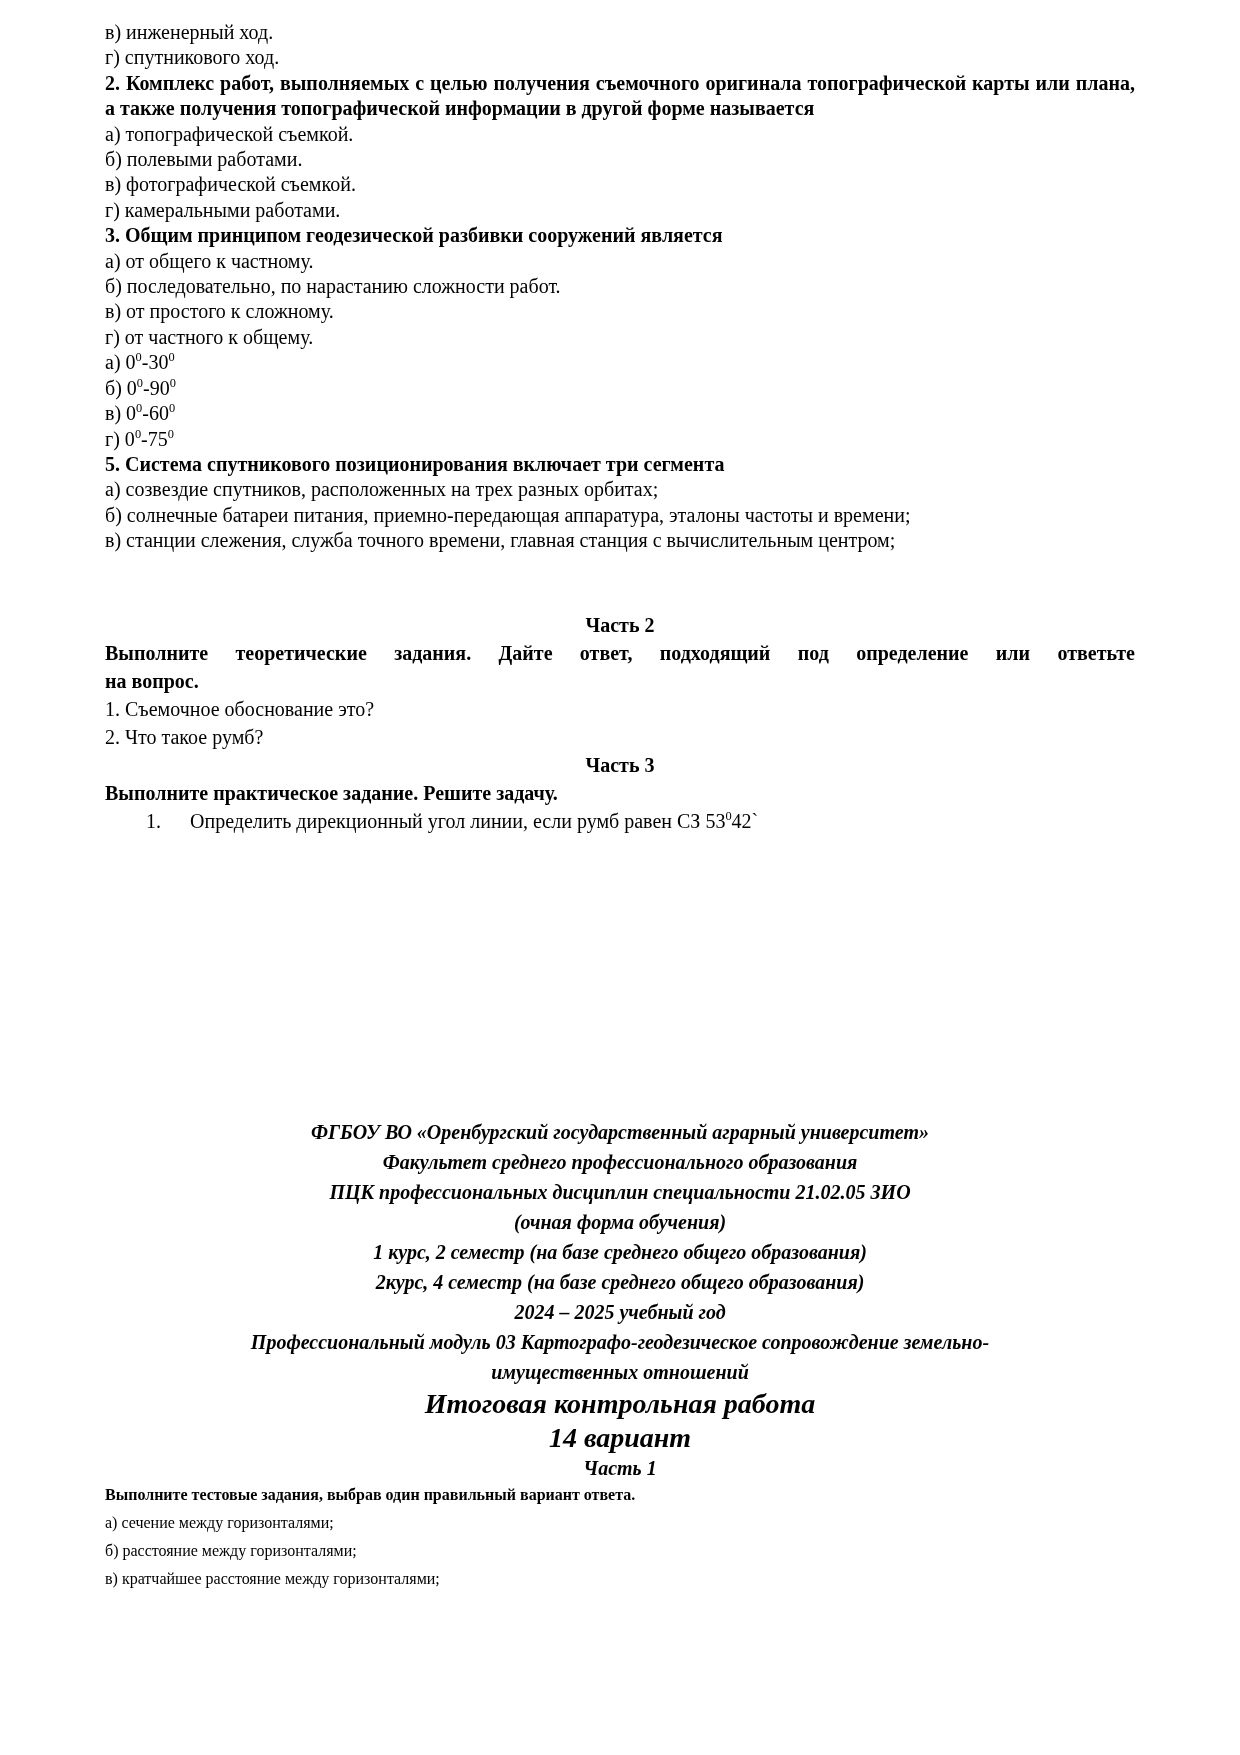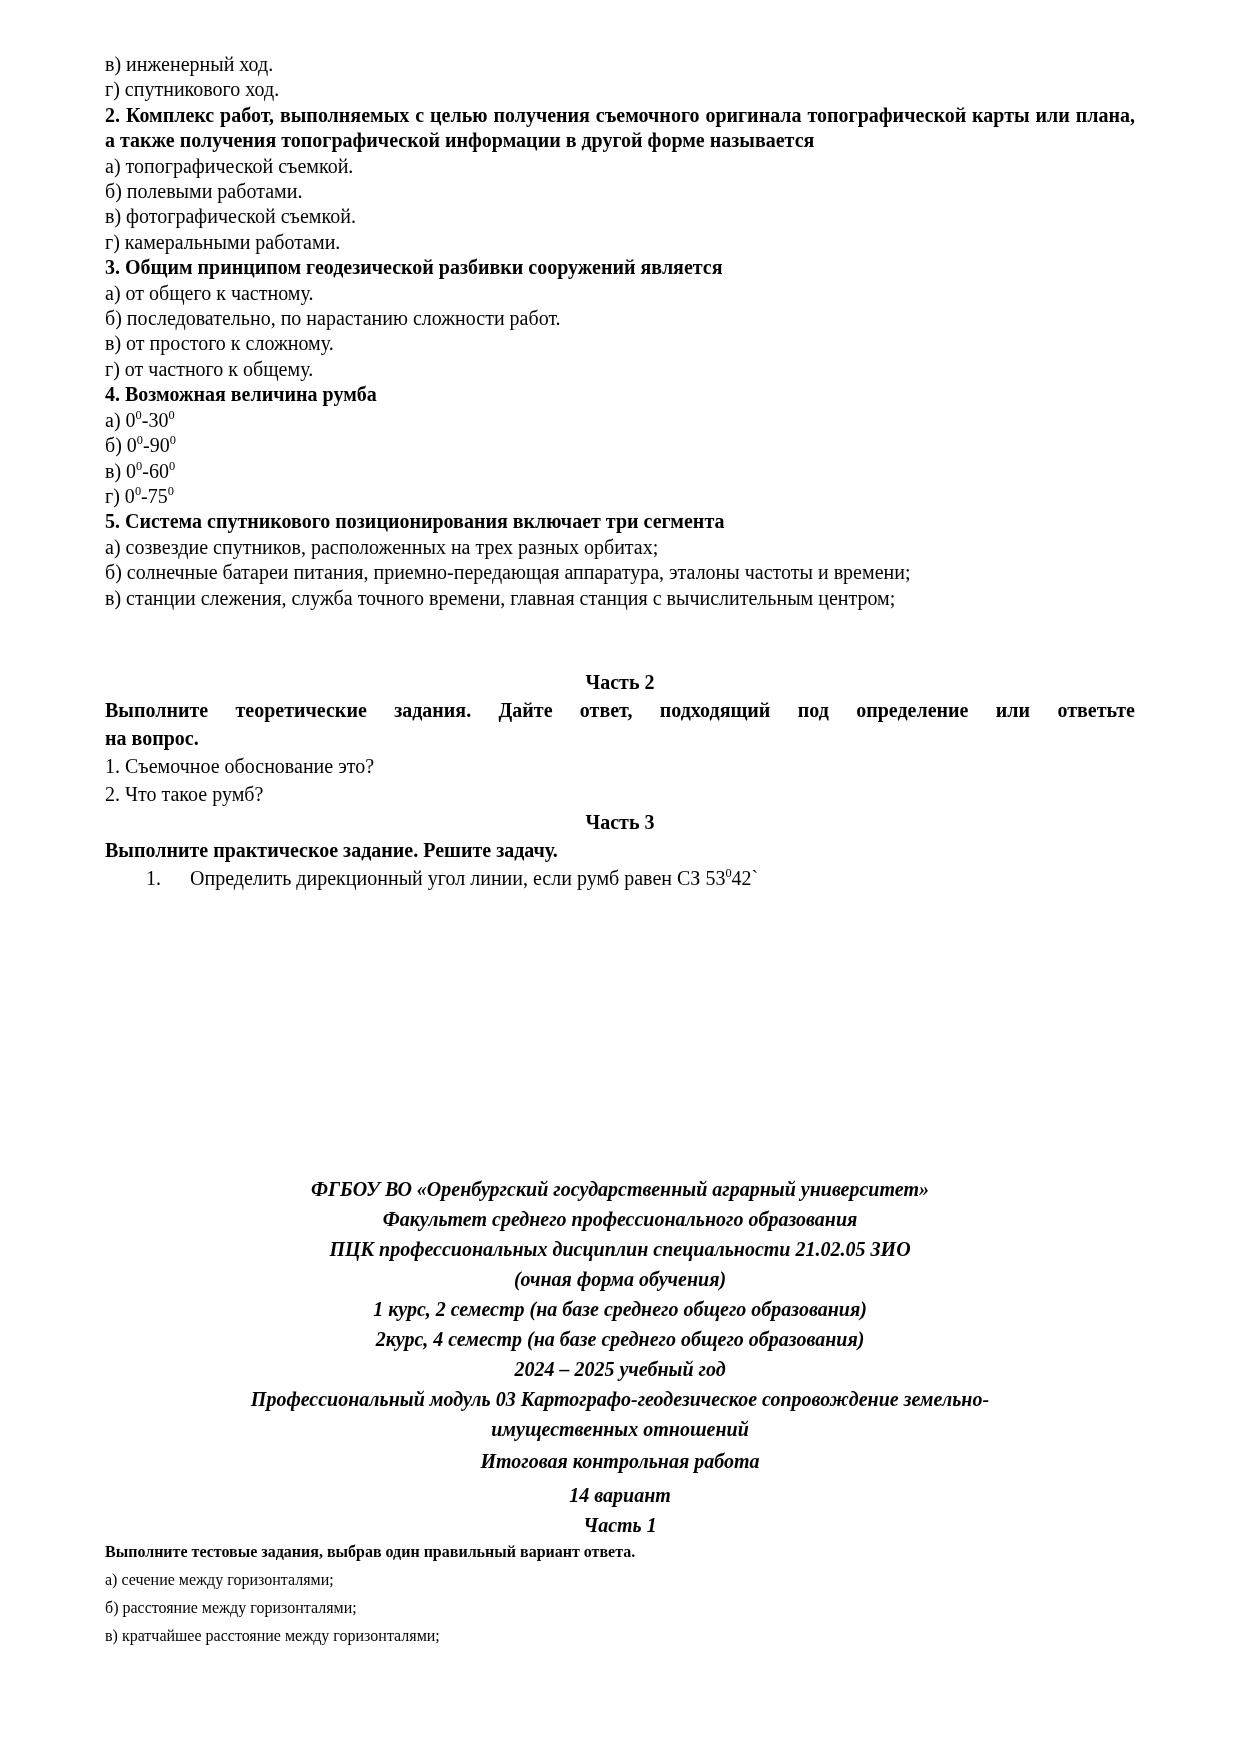"в) инженерный ход." .content { padding: 52px 105px 0 105px -> 20px 105px 0 105px }
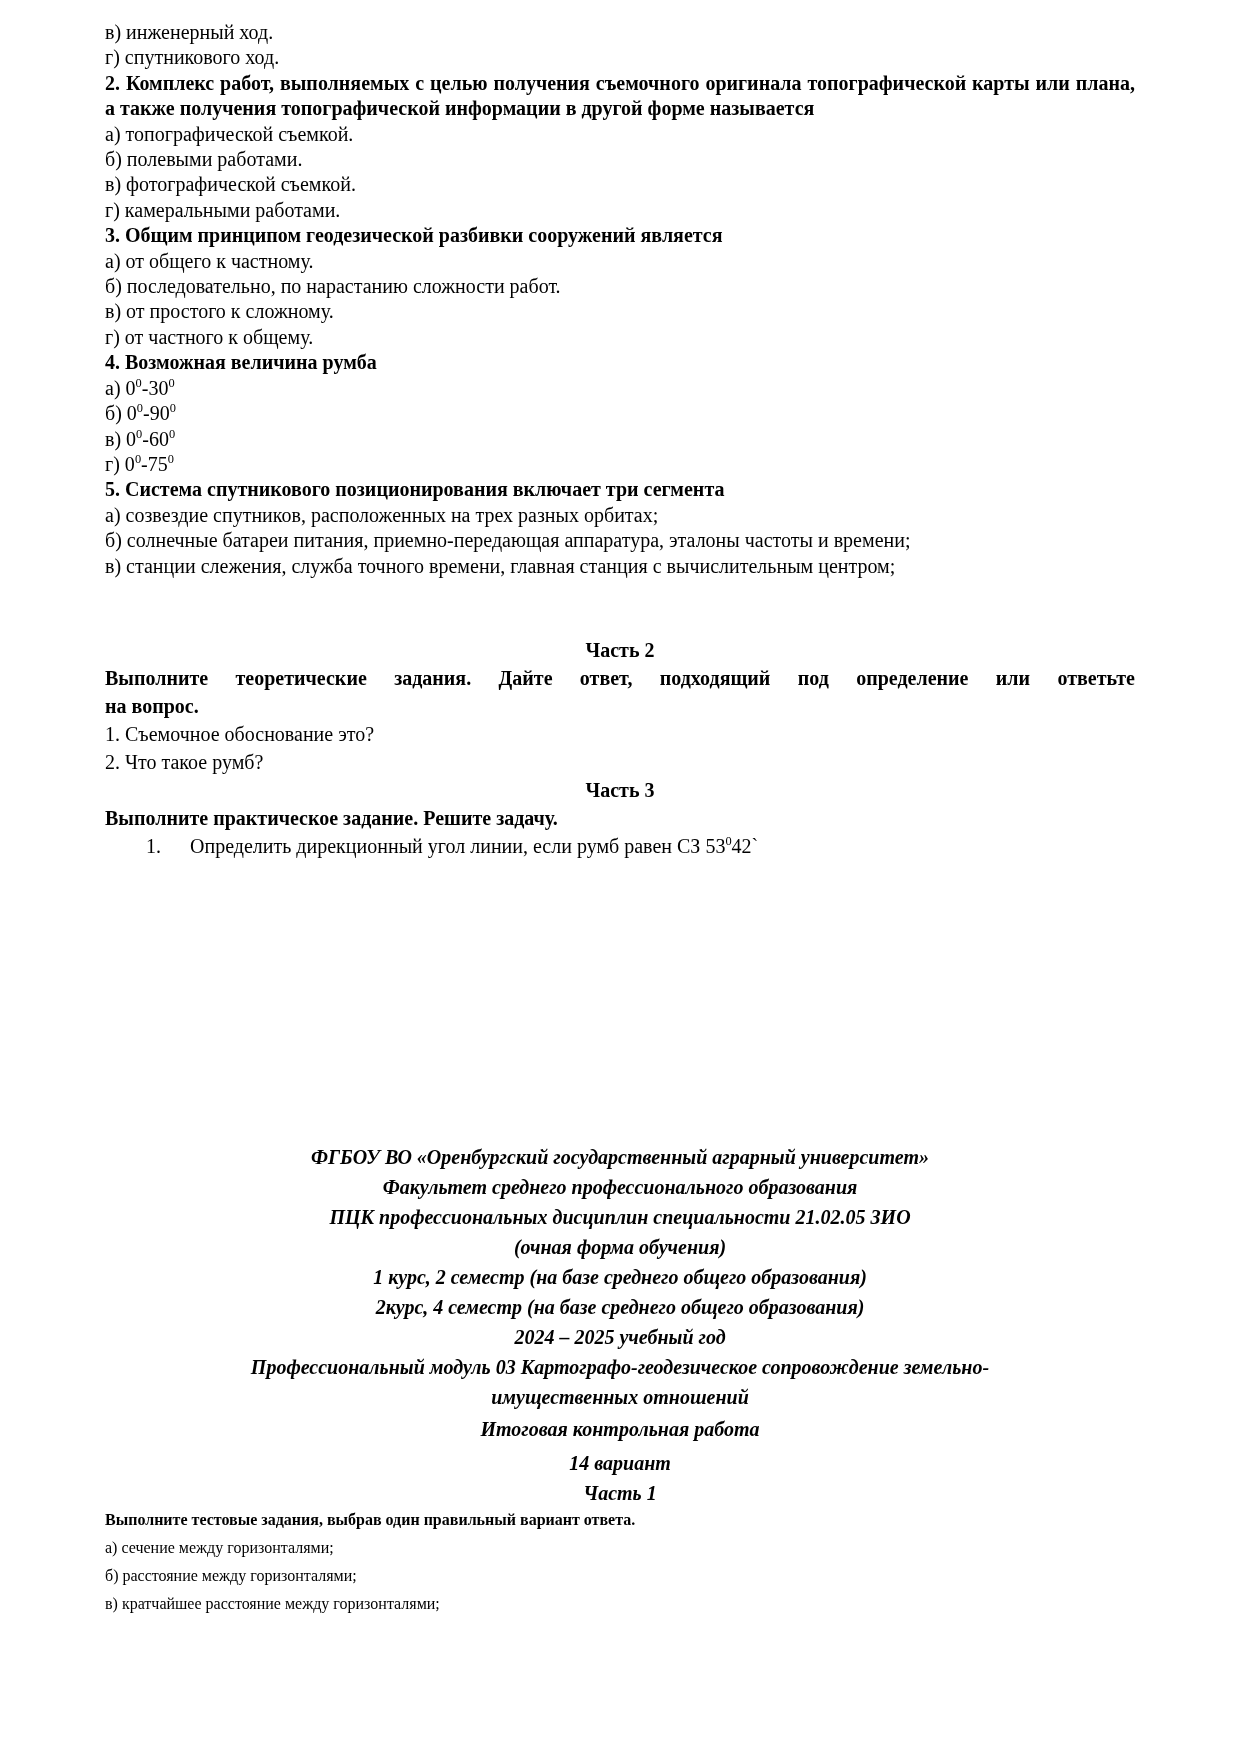"4. Возможная величина румба" div.ln { html: <div><span>4</span><span>. Возможная величина румба</span></div> -> none }
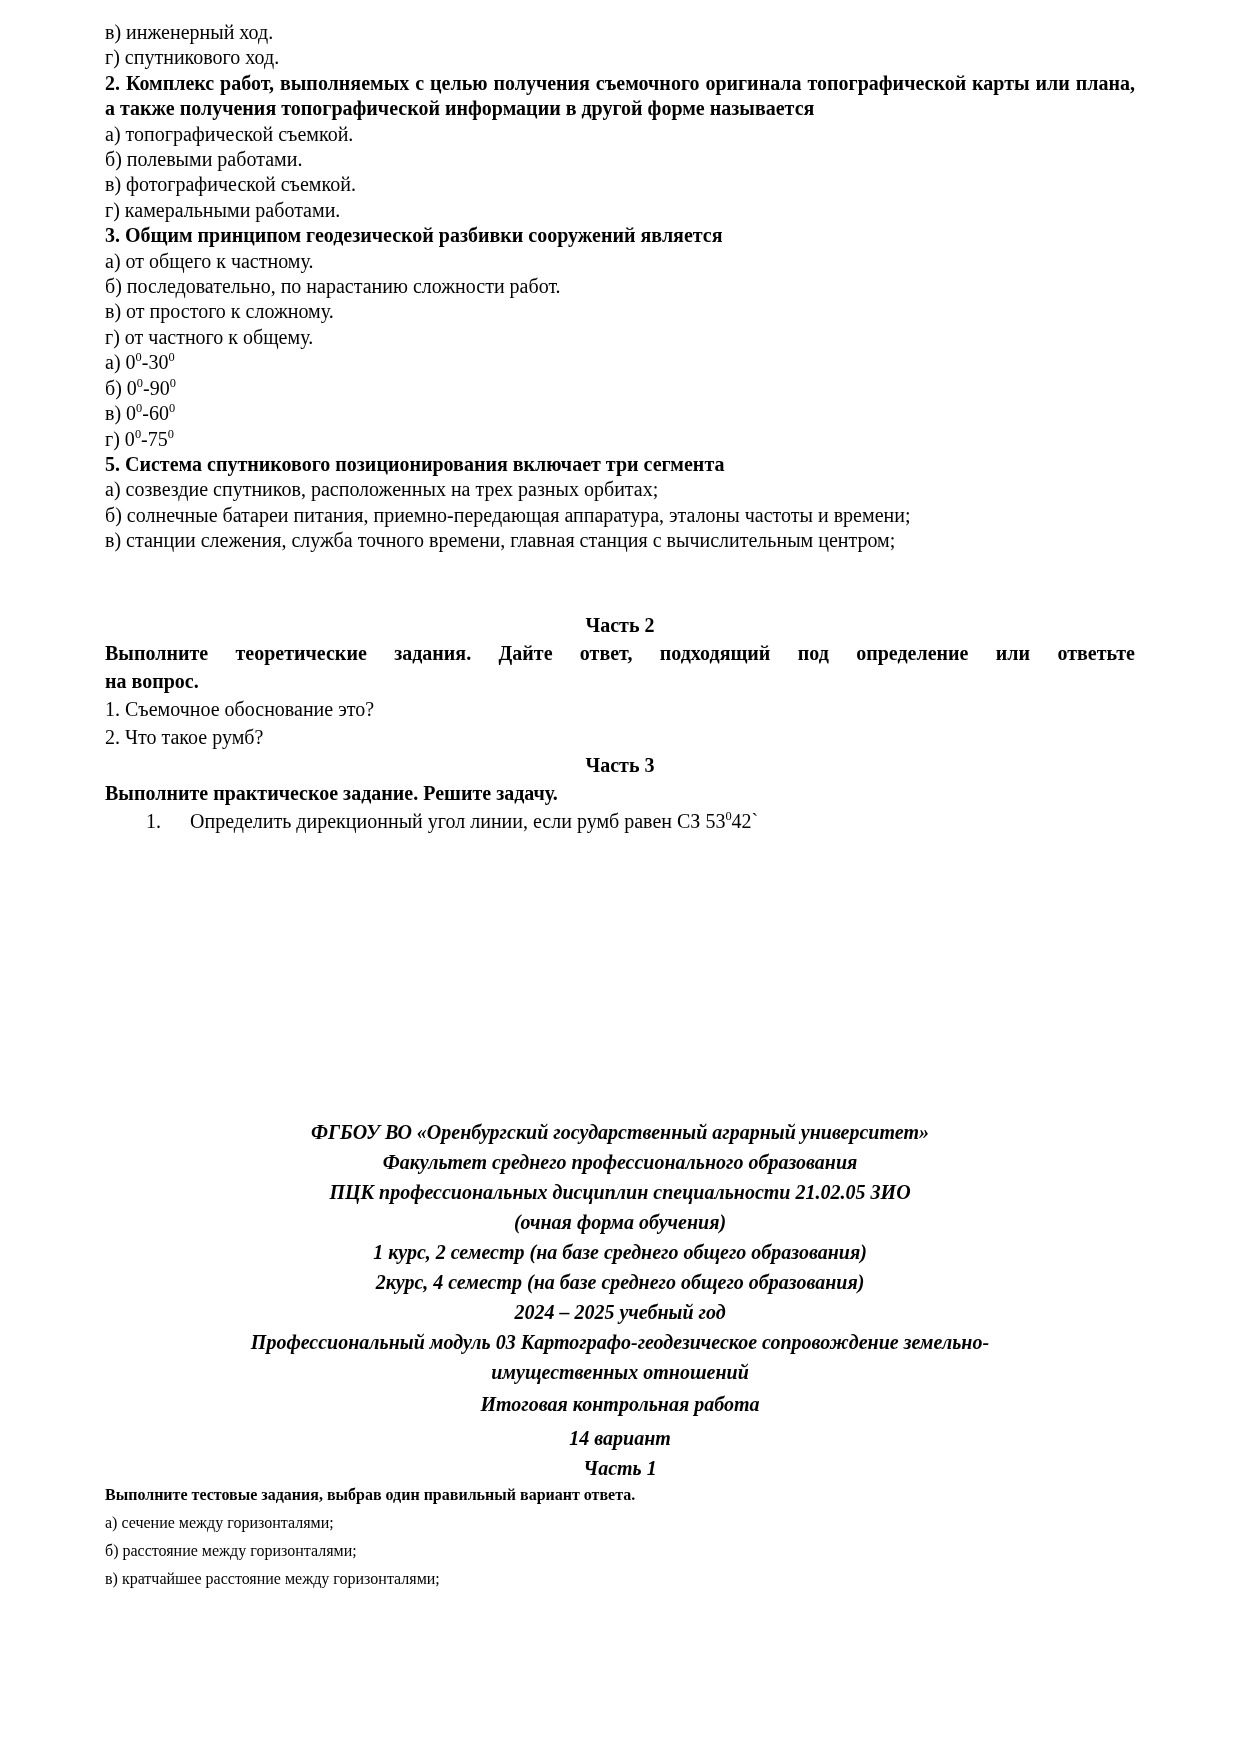"Итоговая контрольная работа" .hdr .ln.big { font-size: 20px -> 28px }
